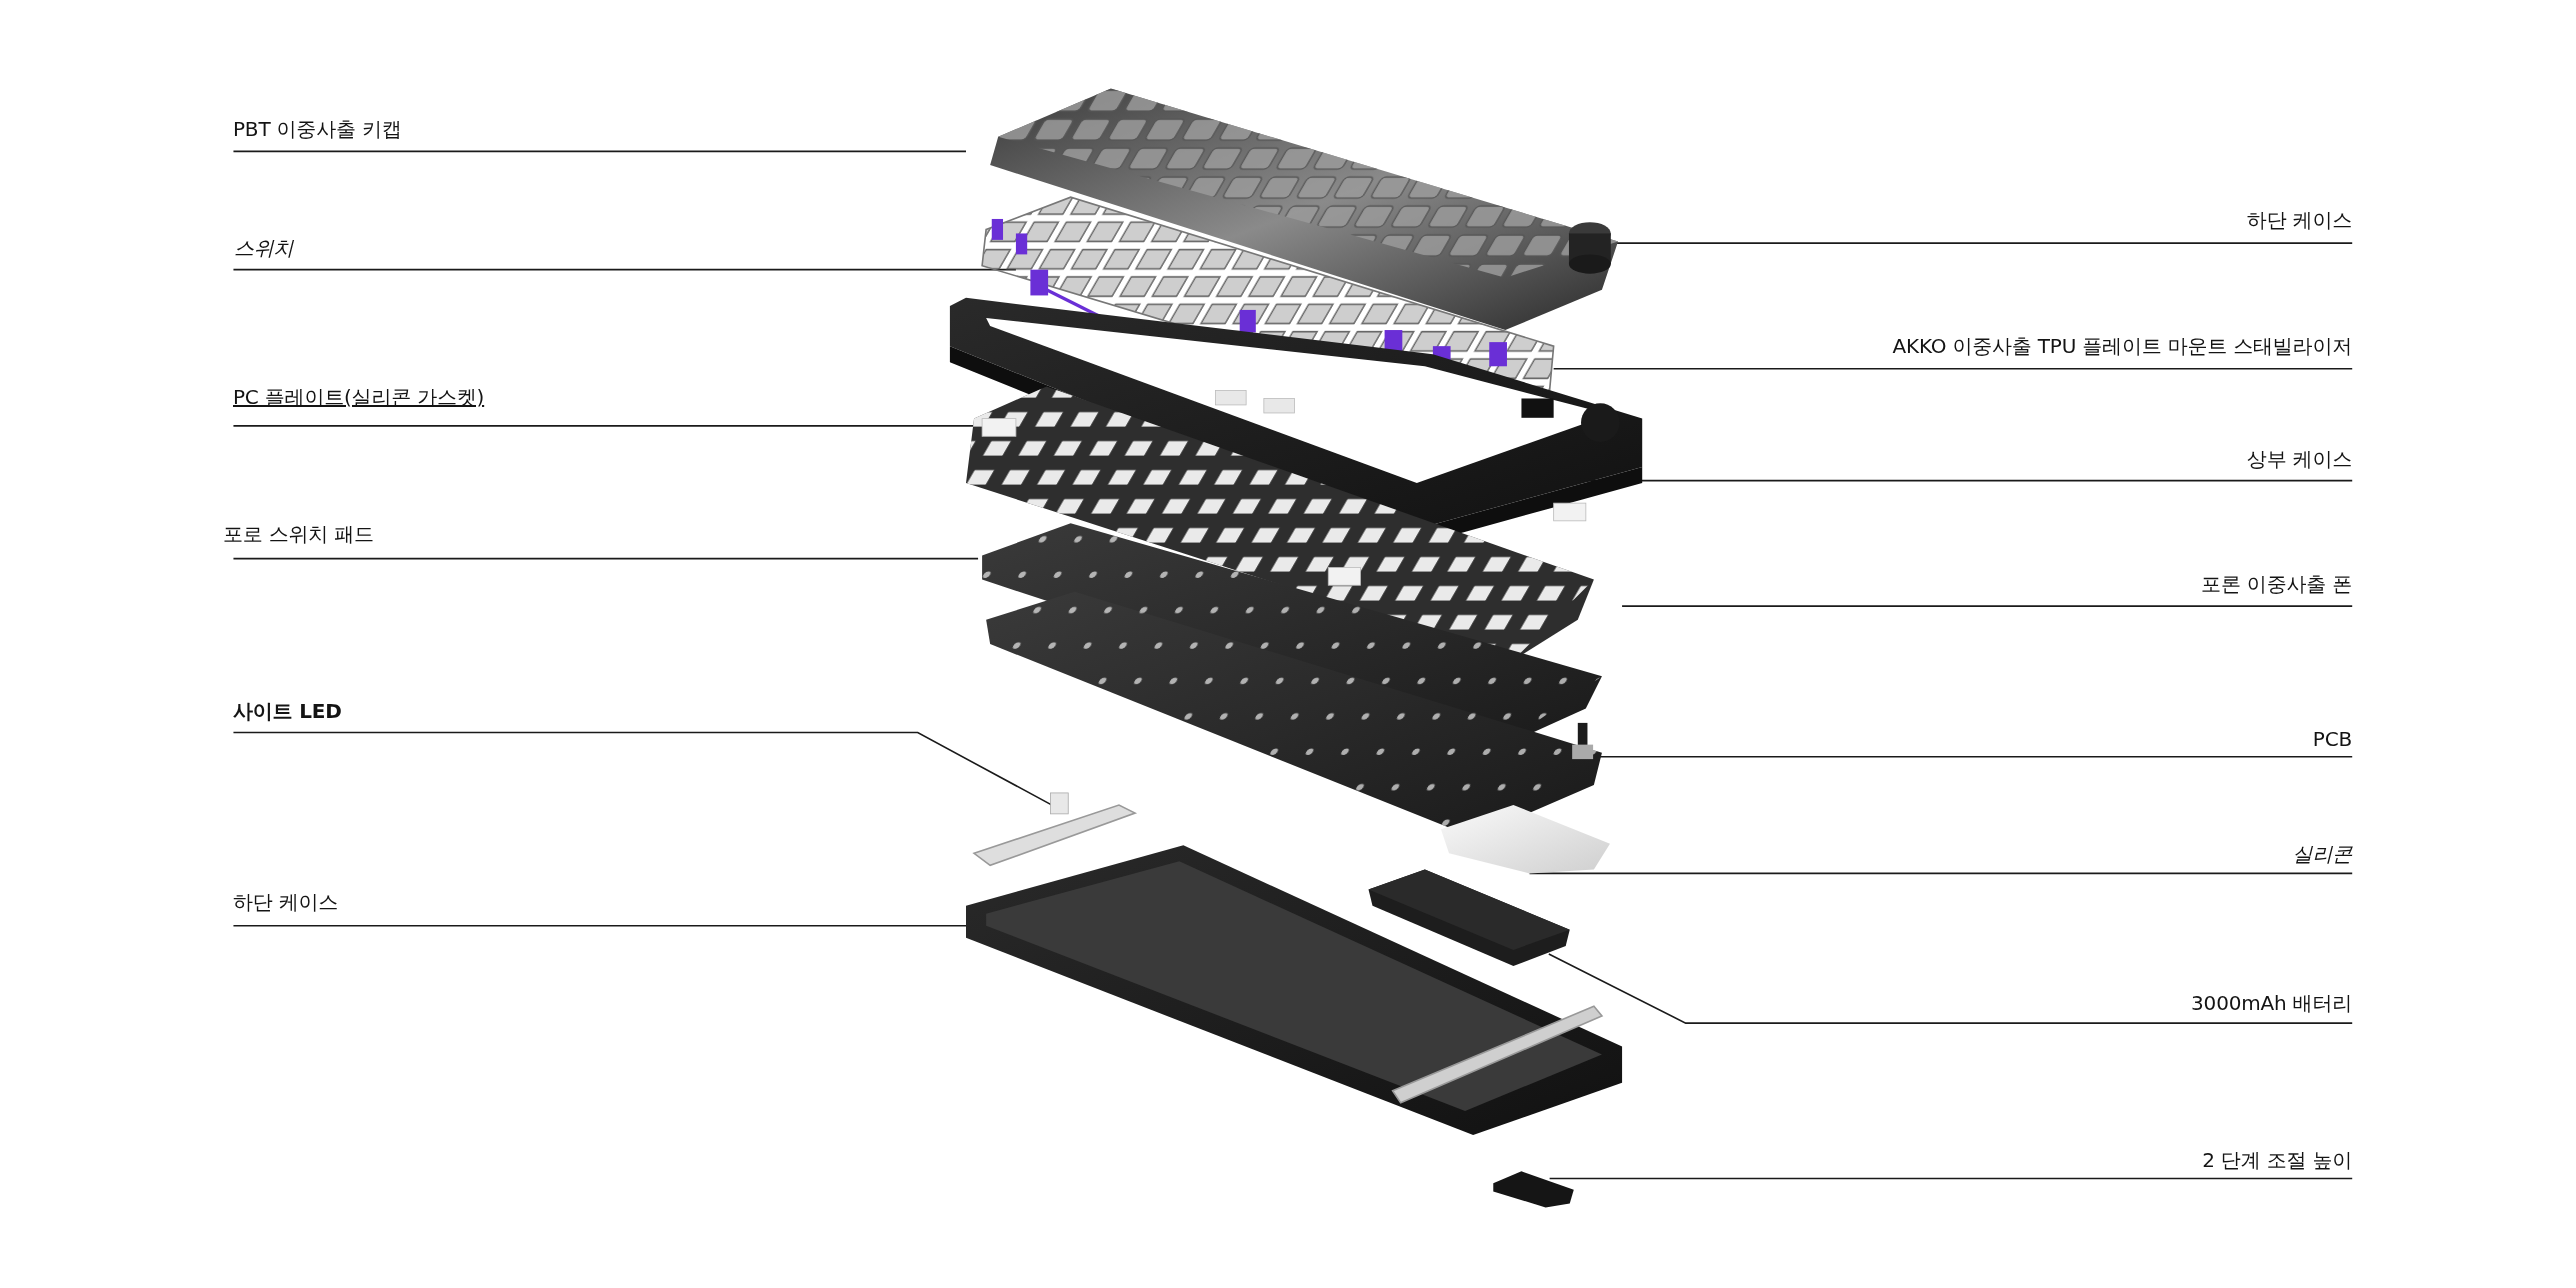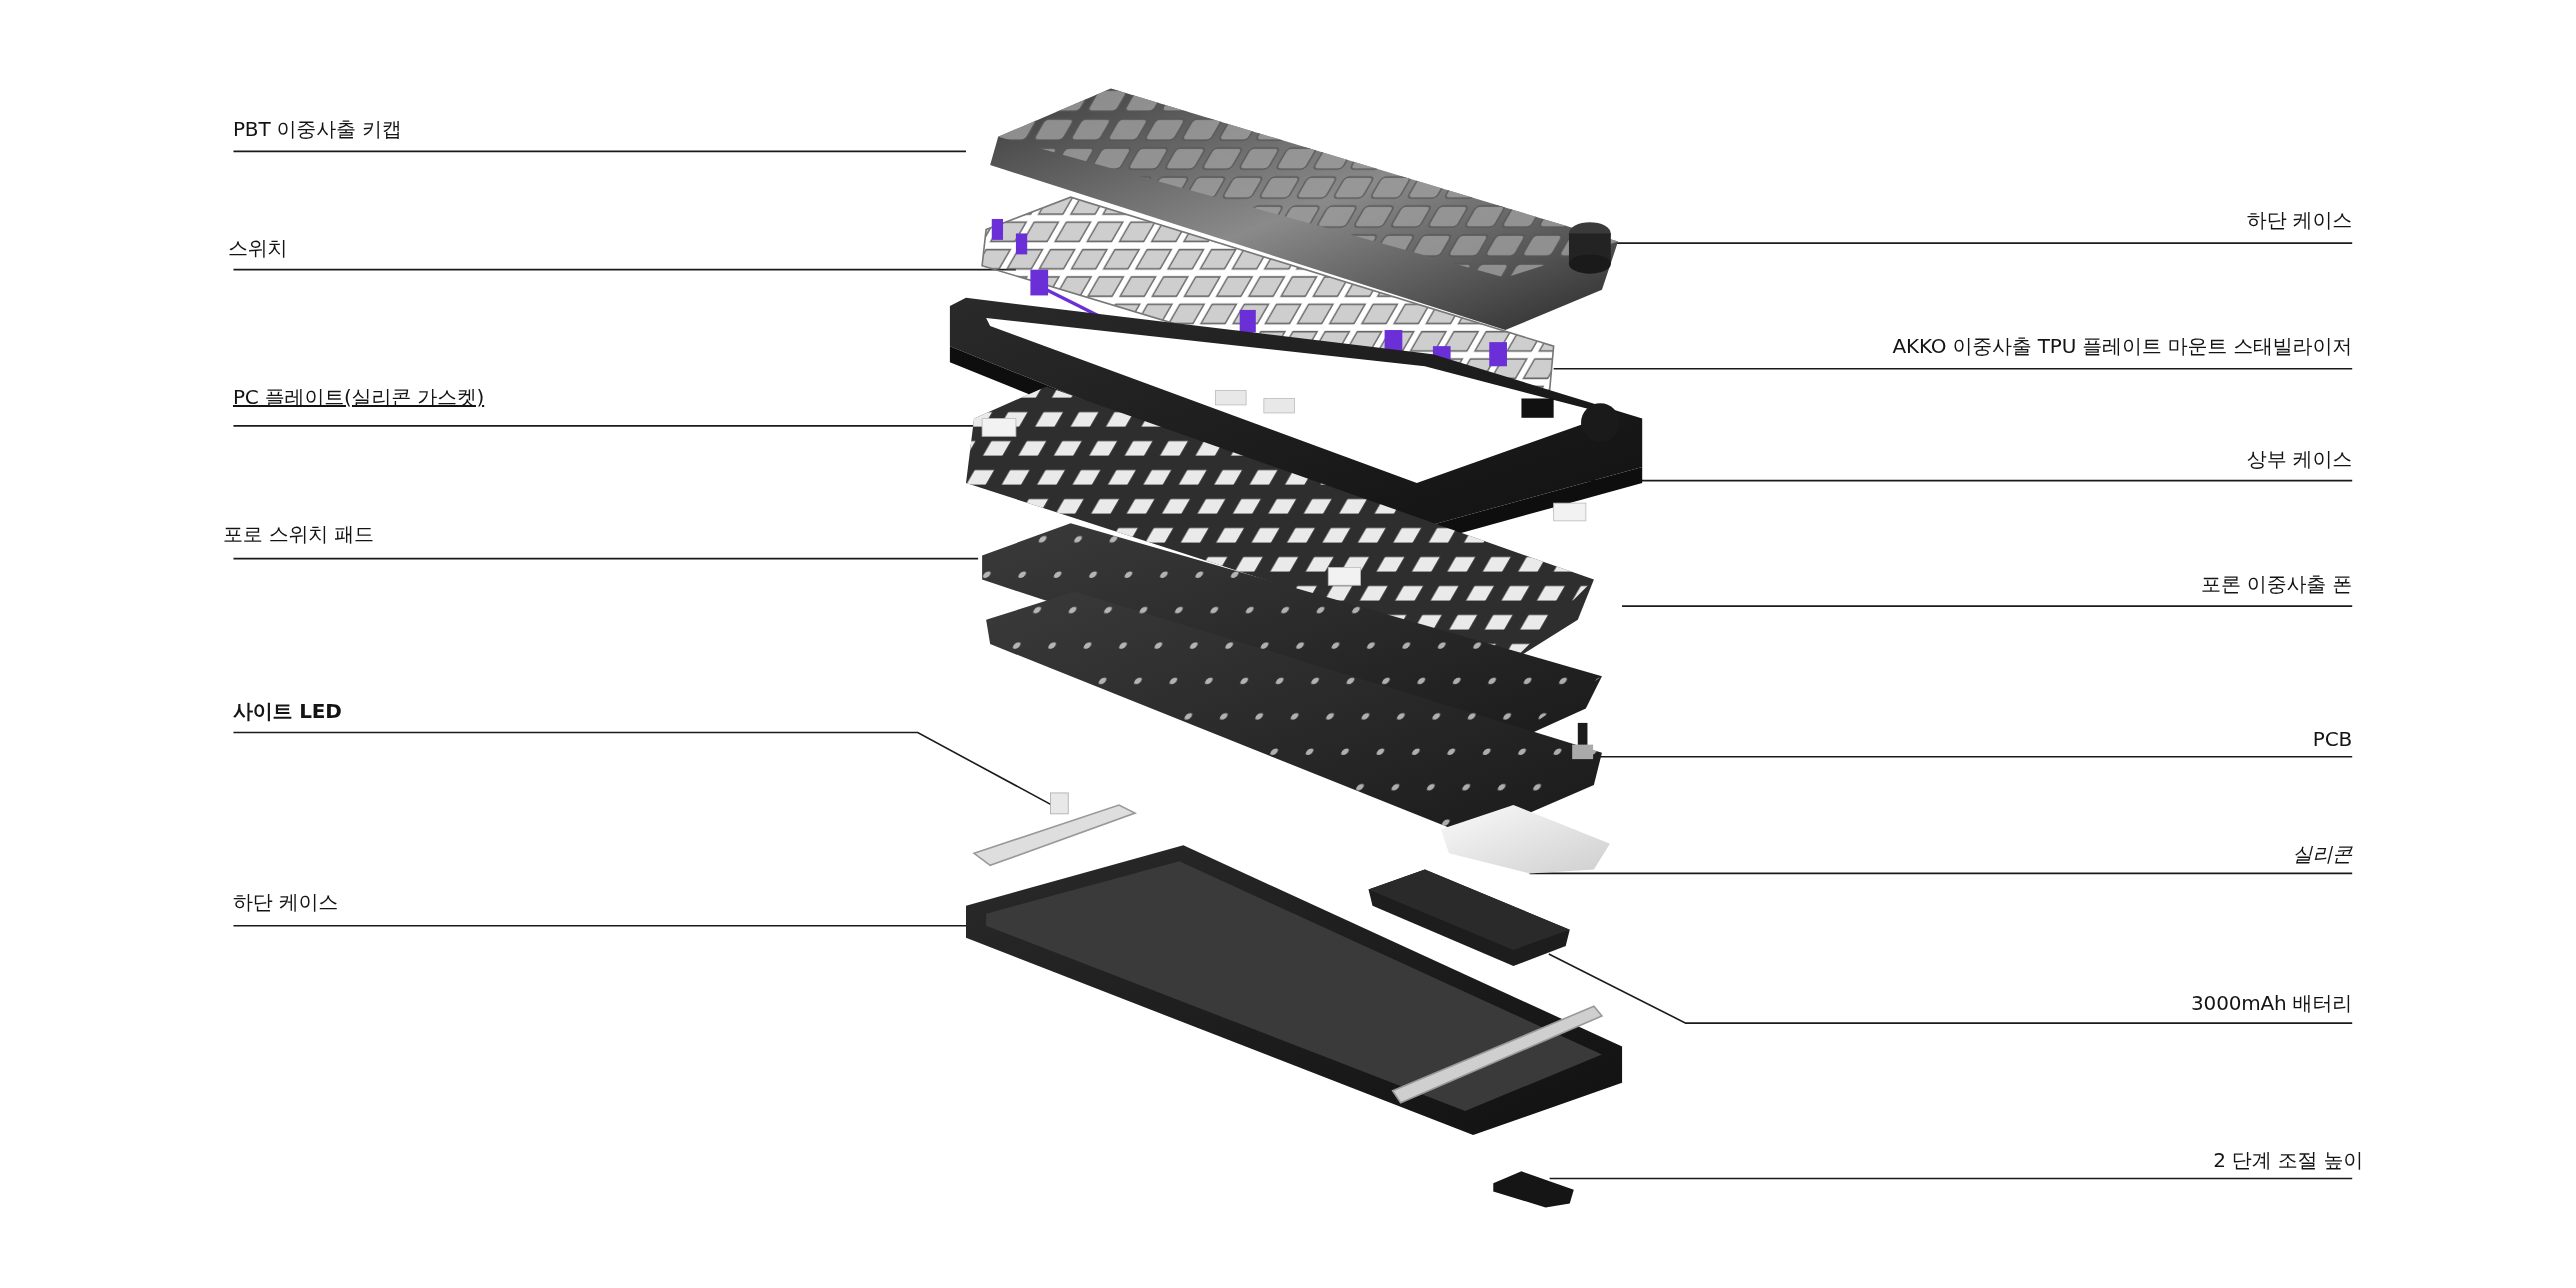"스위치" div.label { font-style: none -> italic; left: 228px -> 234px }
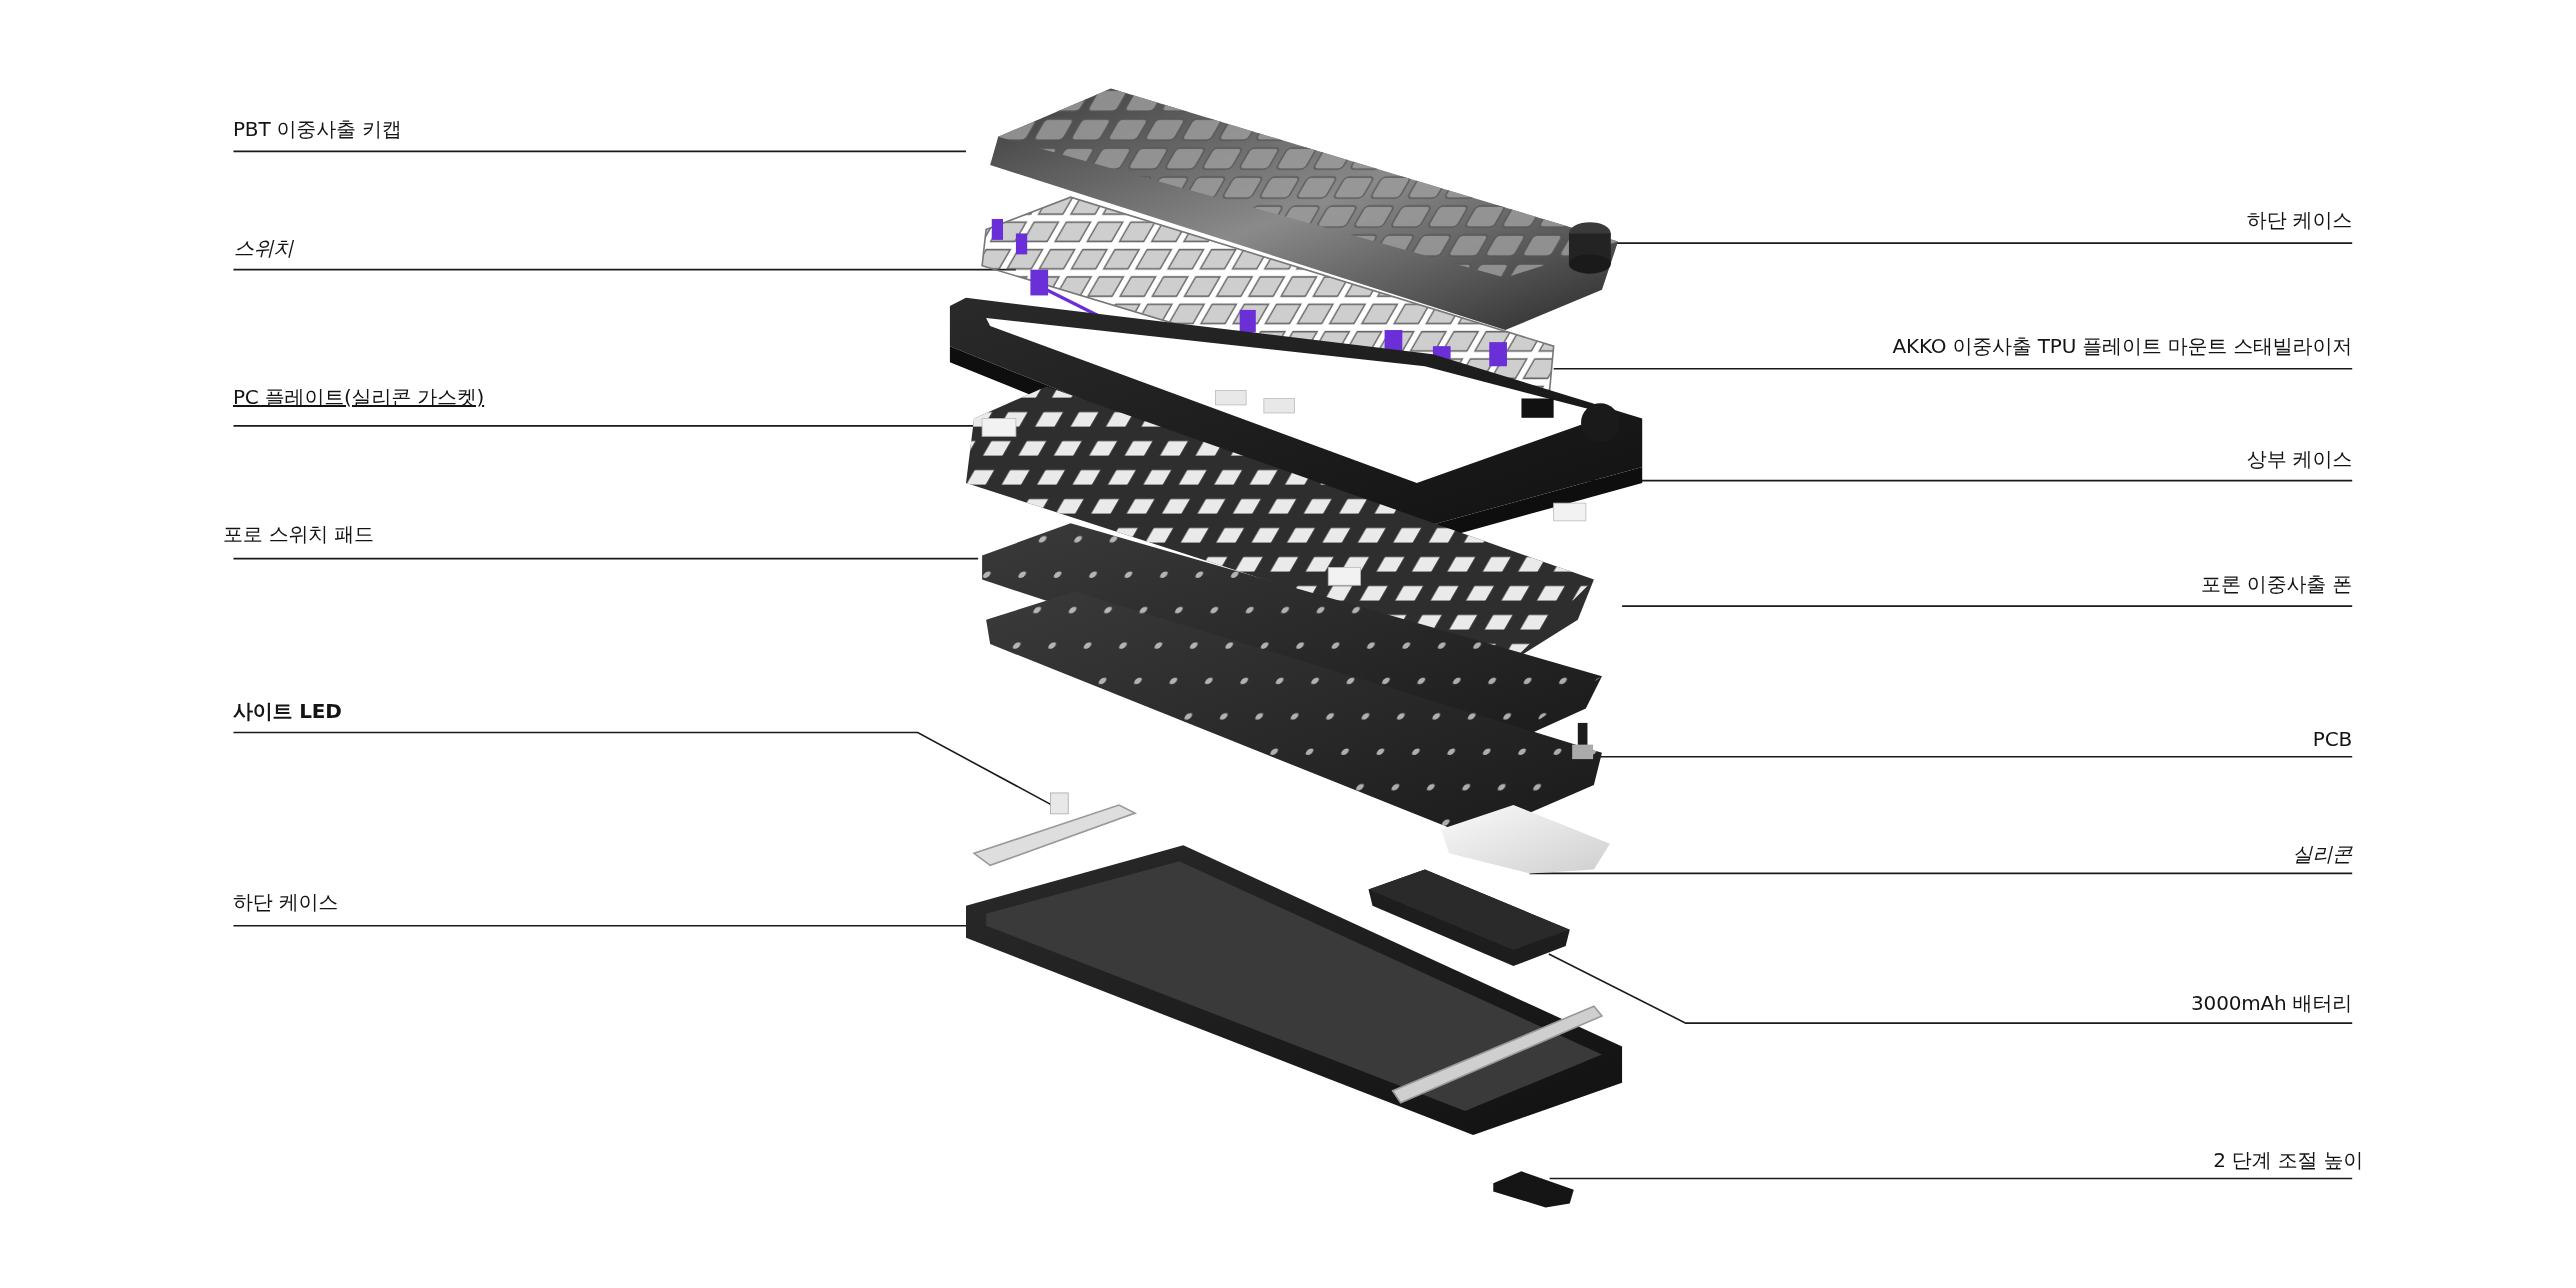"2 단계 조절 높이" div.label { right: 213px -> 224px }
